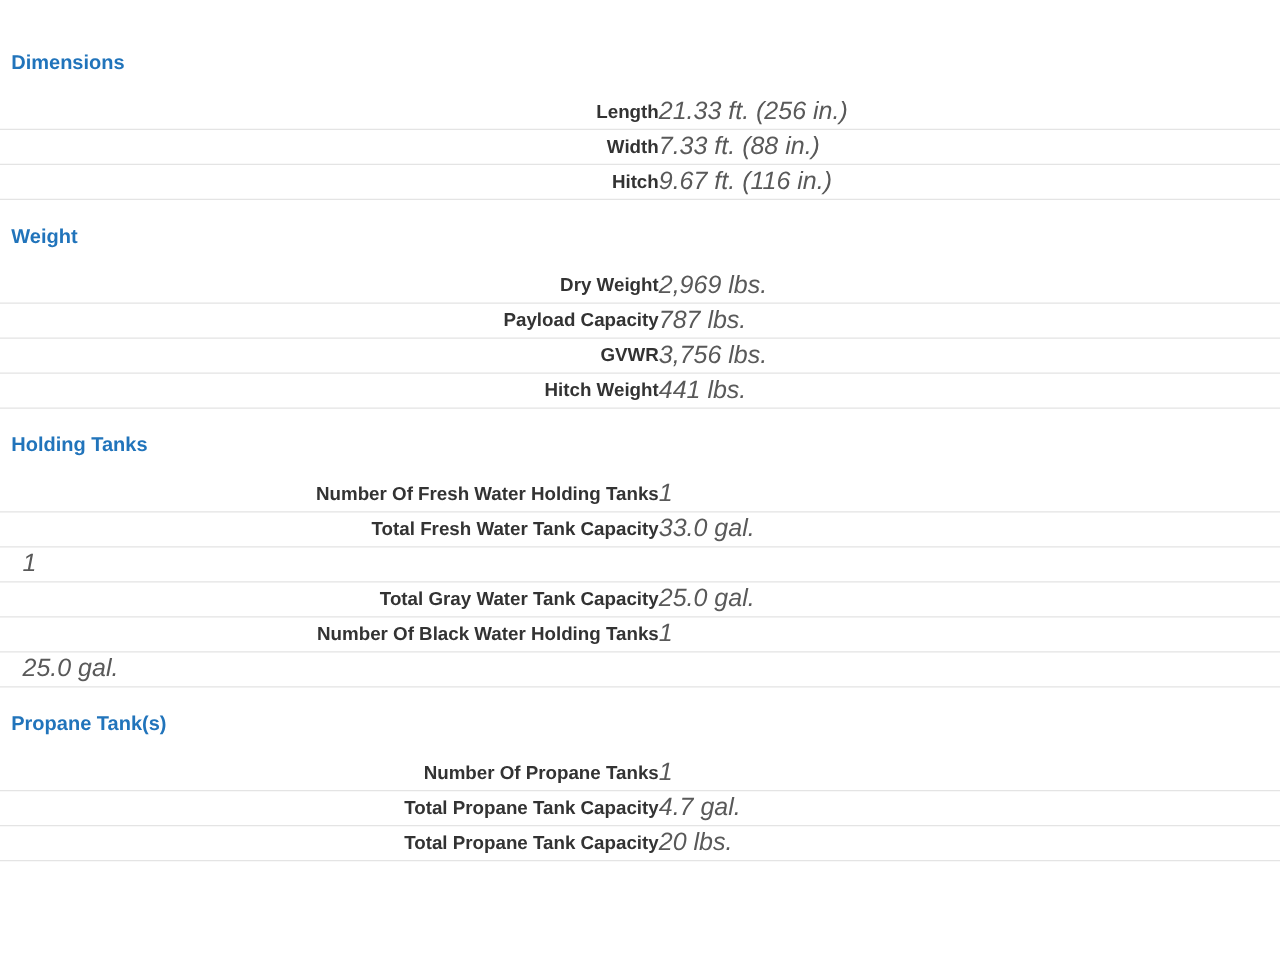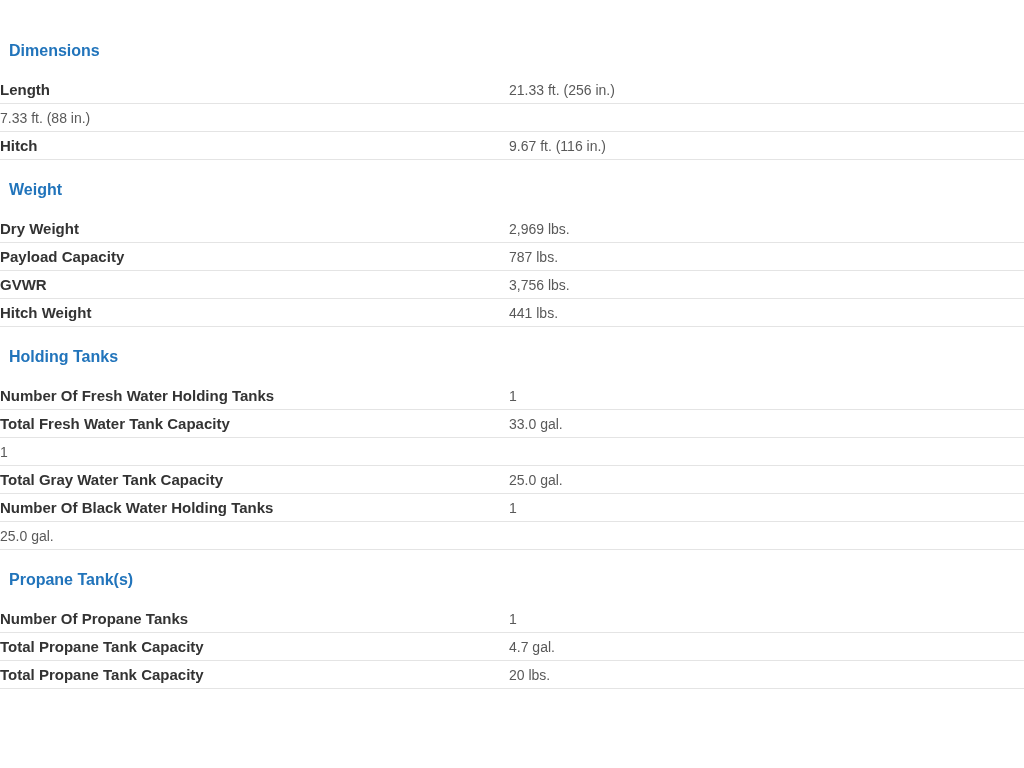"Length" .spec-row { padding-left: none -> 18px; text-align: none -> right }
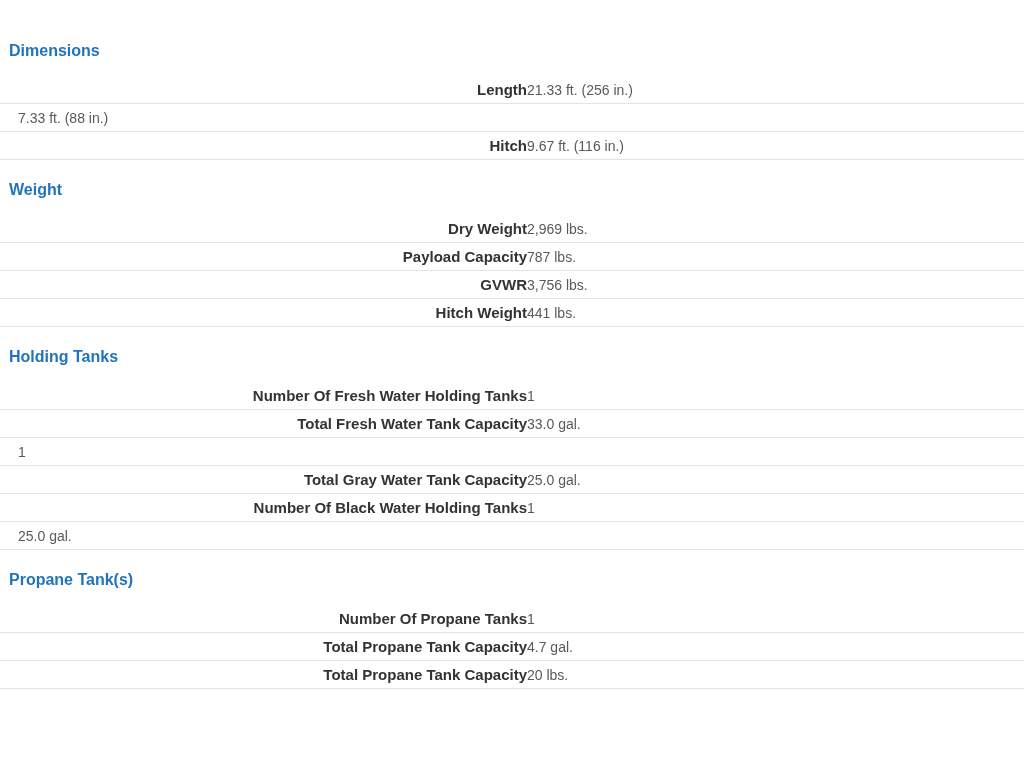"21.33 ft. (256 in.)" .spec-value { font-size: 14px -> 20px; font-style: none -> italic }
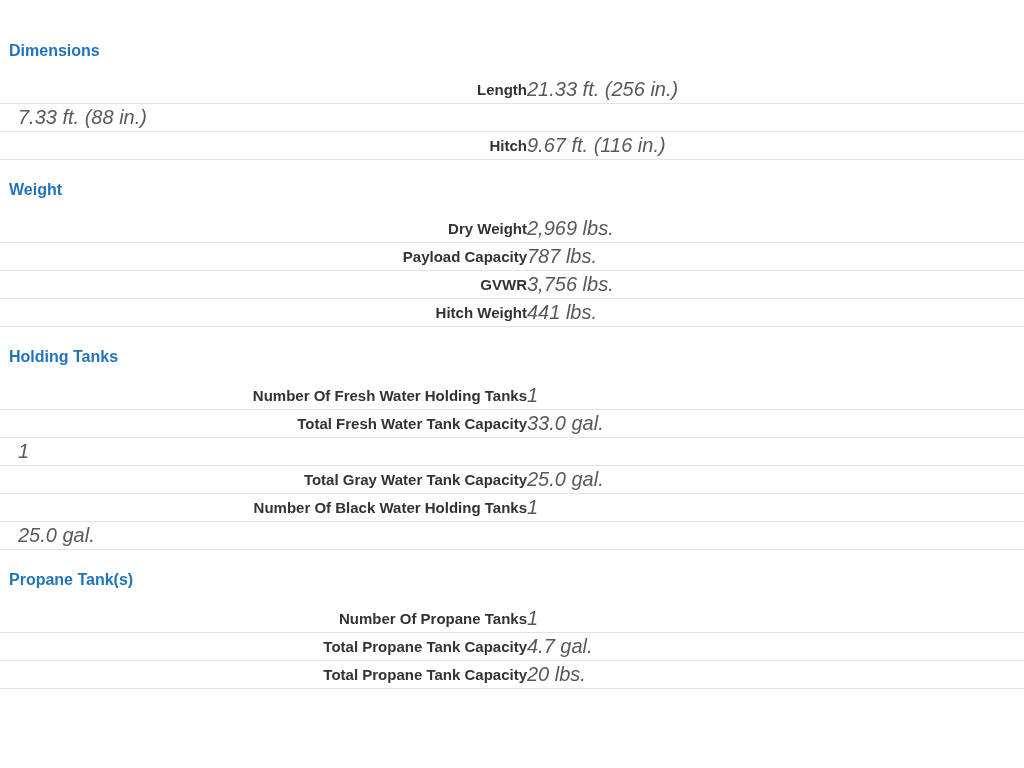"Width" span.spec-label { html: none -> <span>Width</span> }
